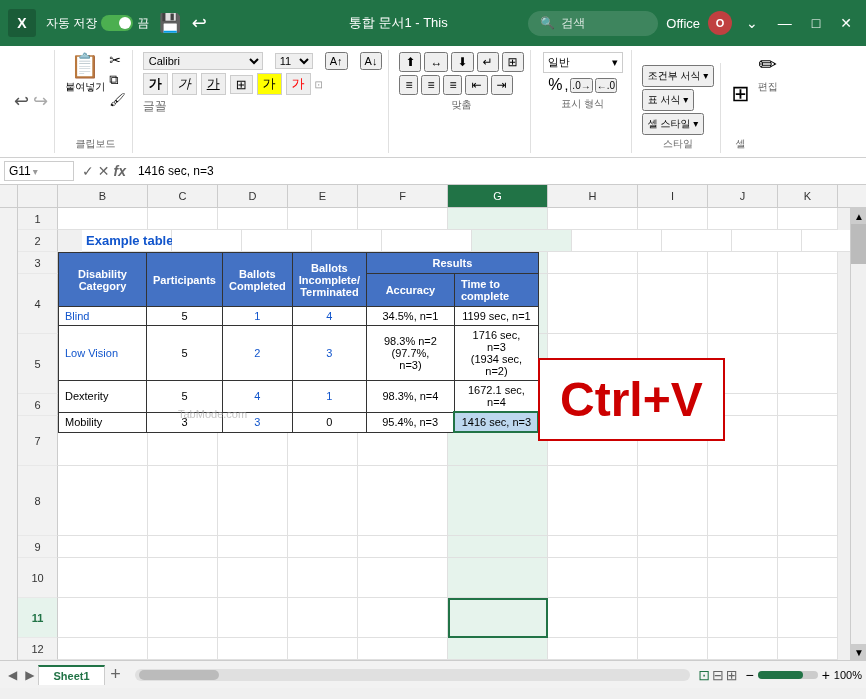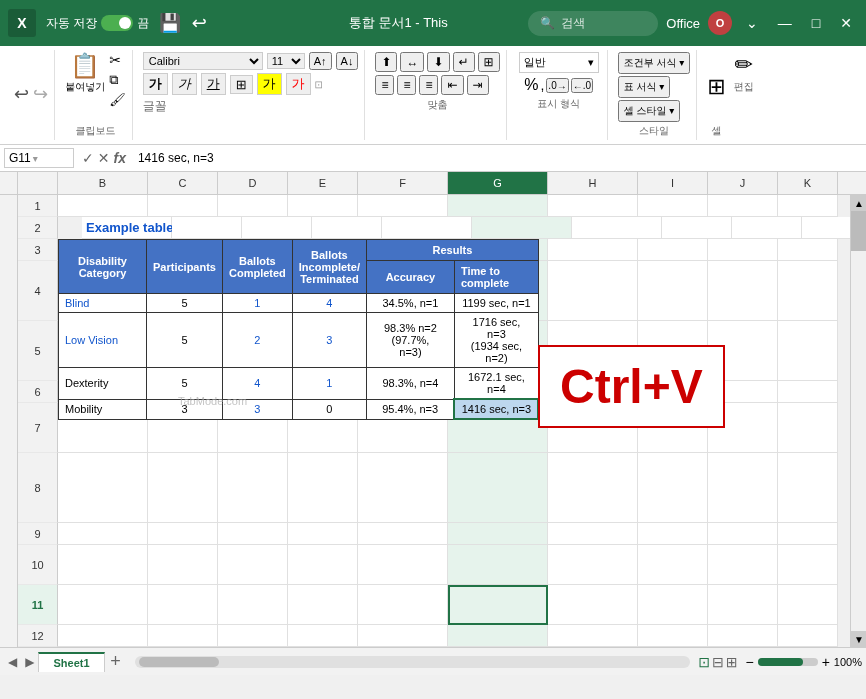"Calibri" div { gap: 4px -> 12px }
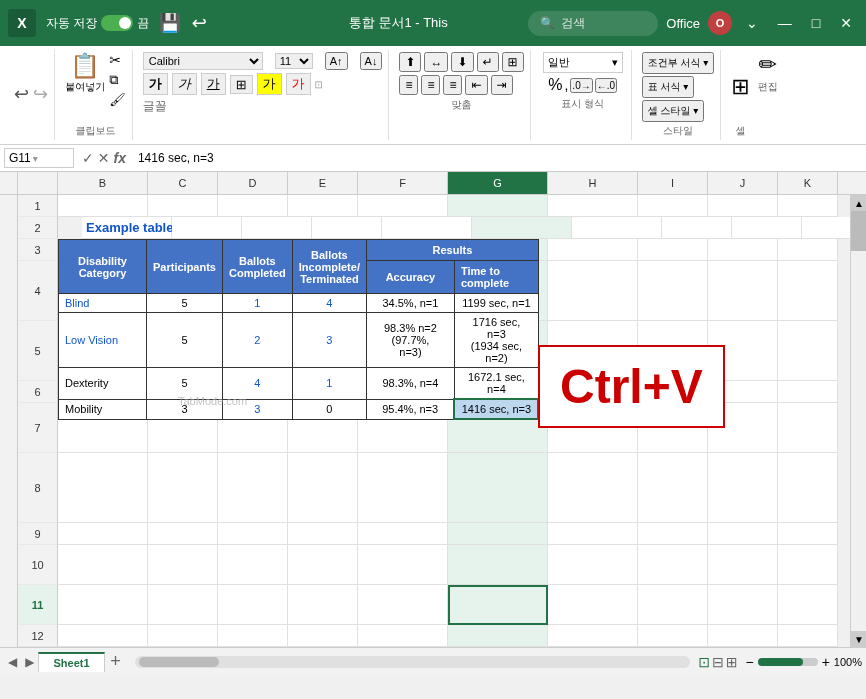"조건부 서식 ▾" div { margin-top: none -> 13px }
